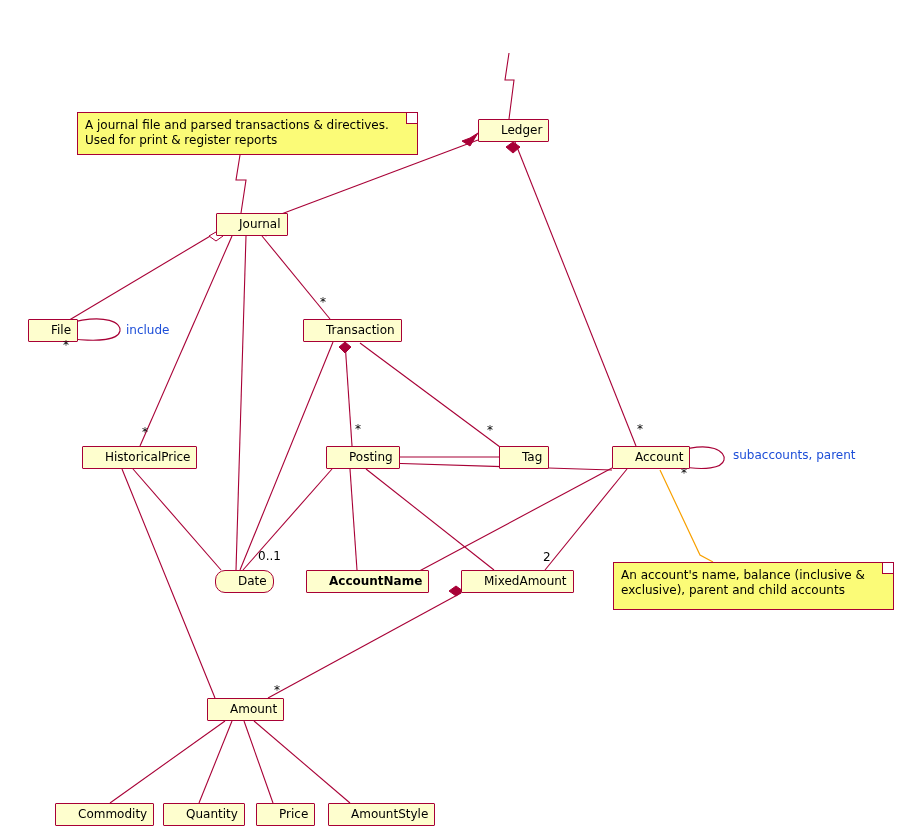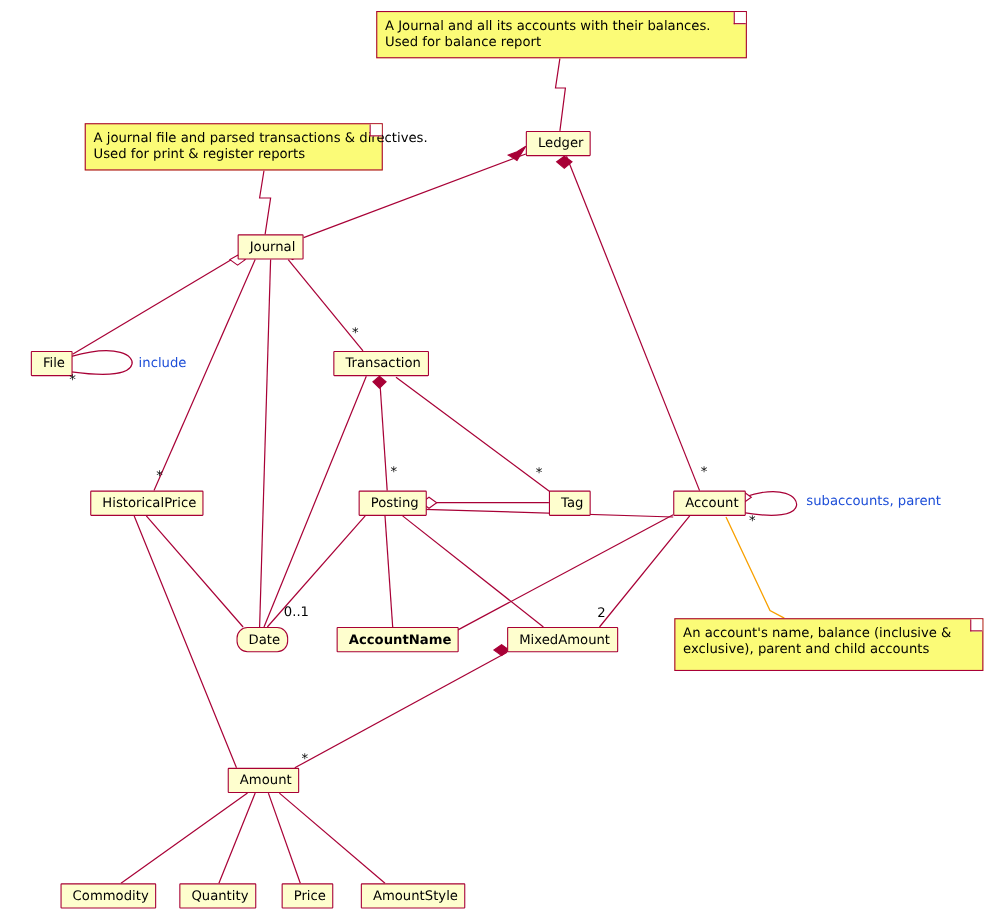"A Journal and all its" div.note { html: <div><span>A Journal and all its accounts with their balances. Used for balance report</span><span></span></div> -> none }
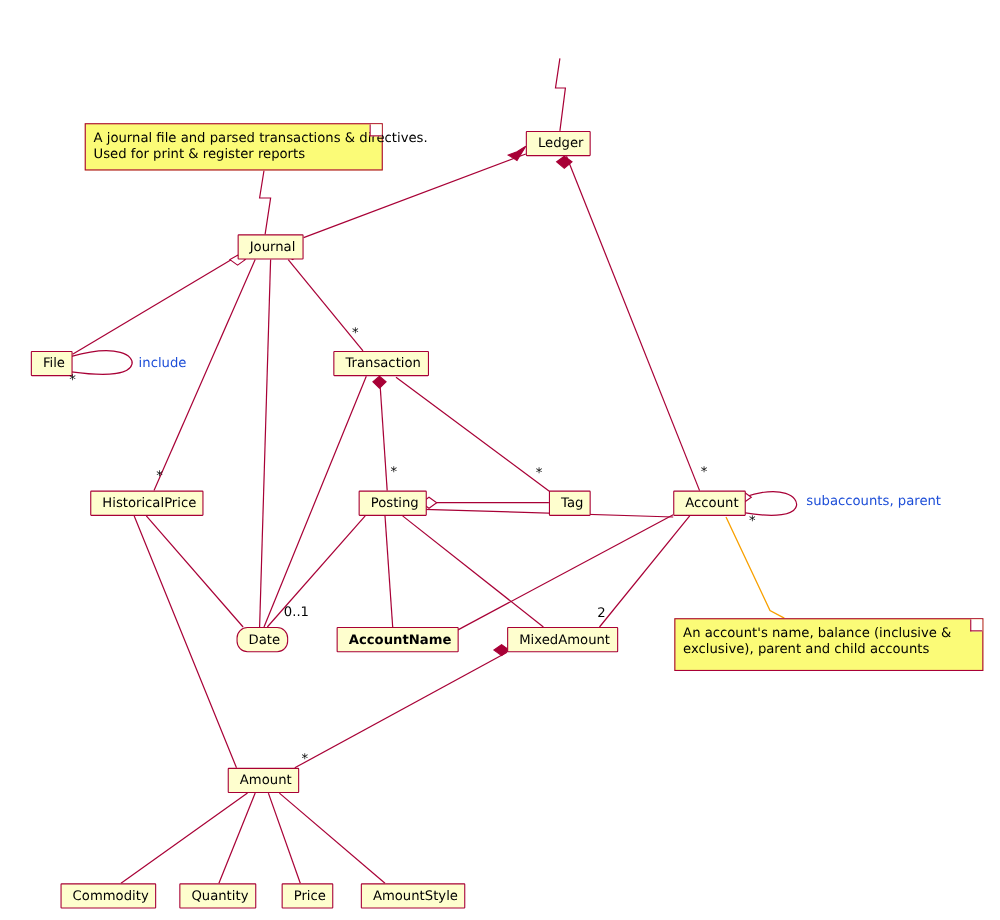"A journal file and parsed" div.note { width: 271px -> 341px }
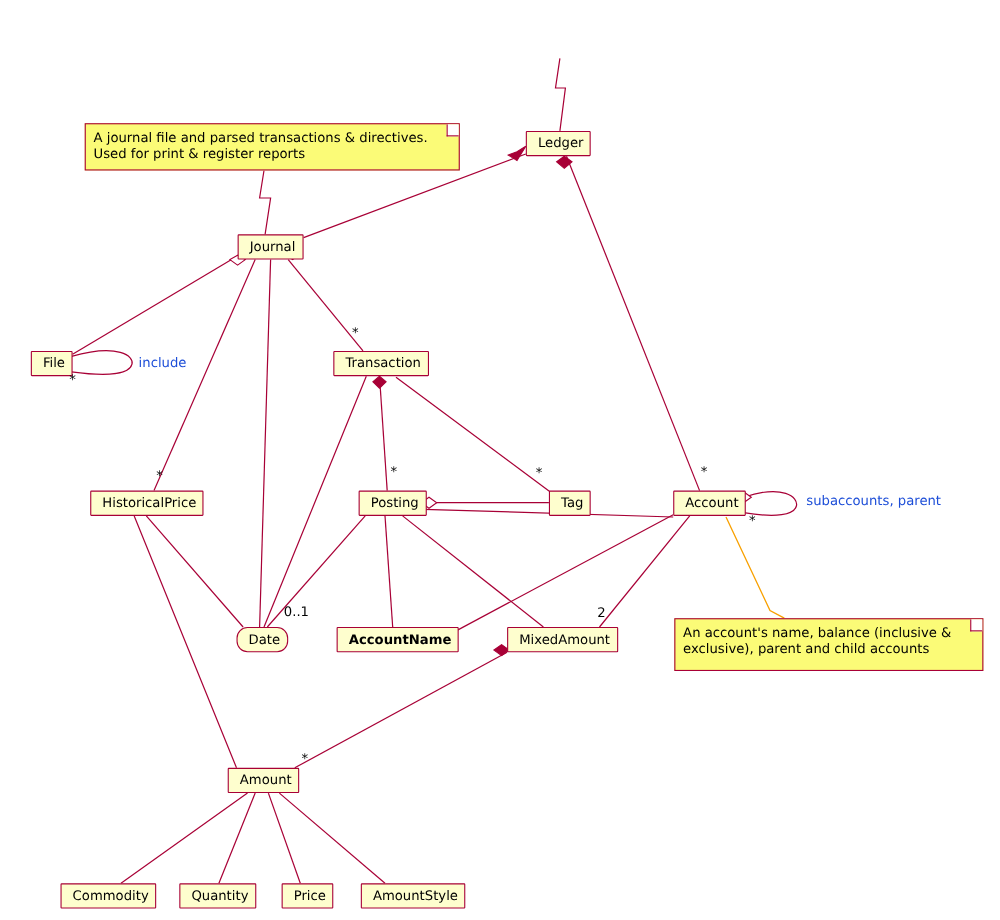"Ledger" .cls { padding: 3px 6px 4px 10px -> 3px 6px 4px 22px }
